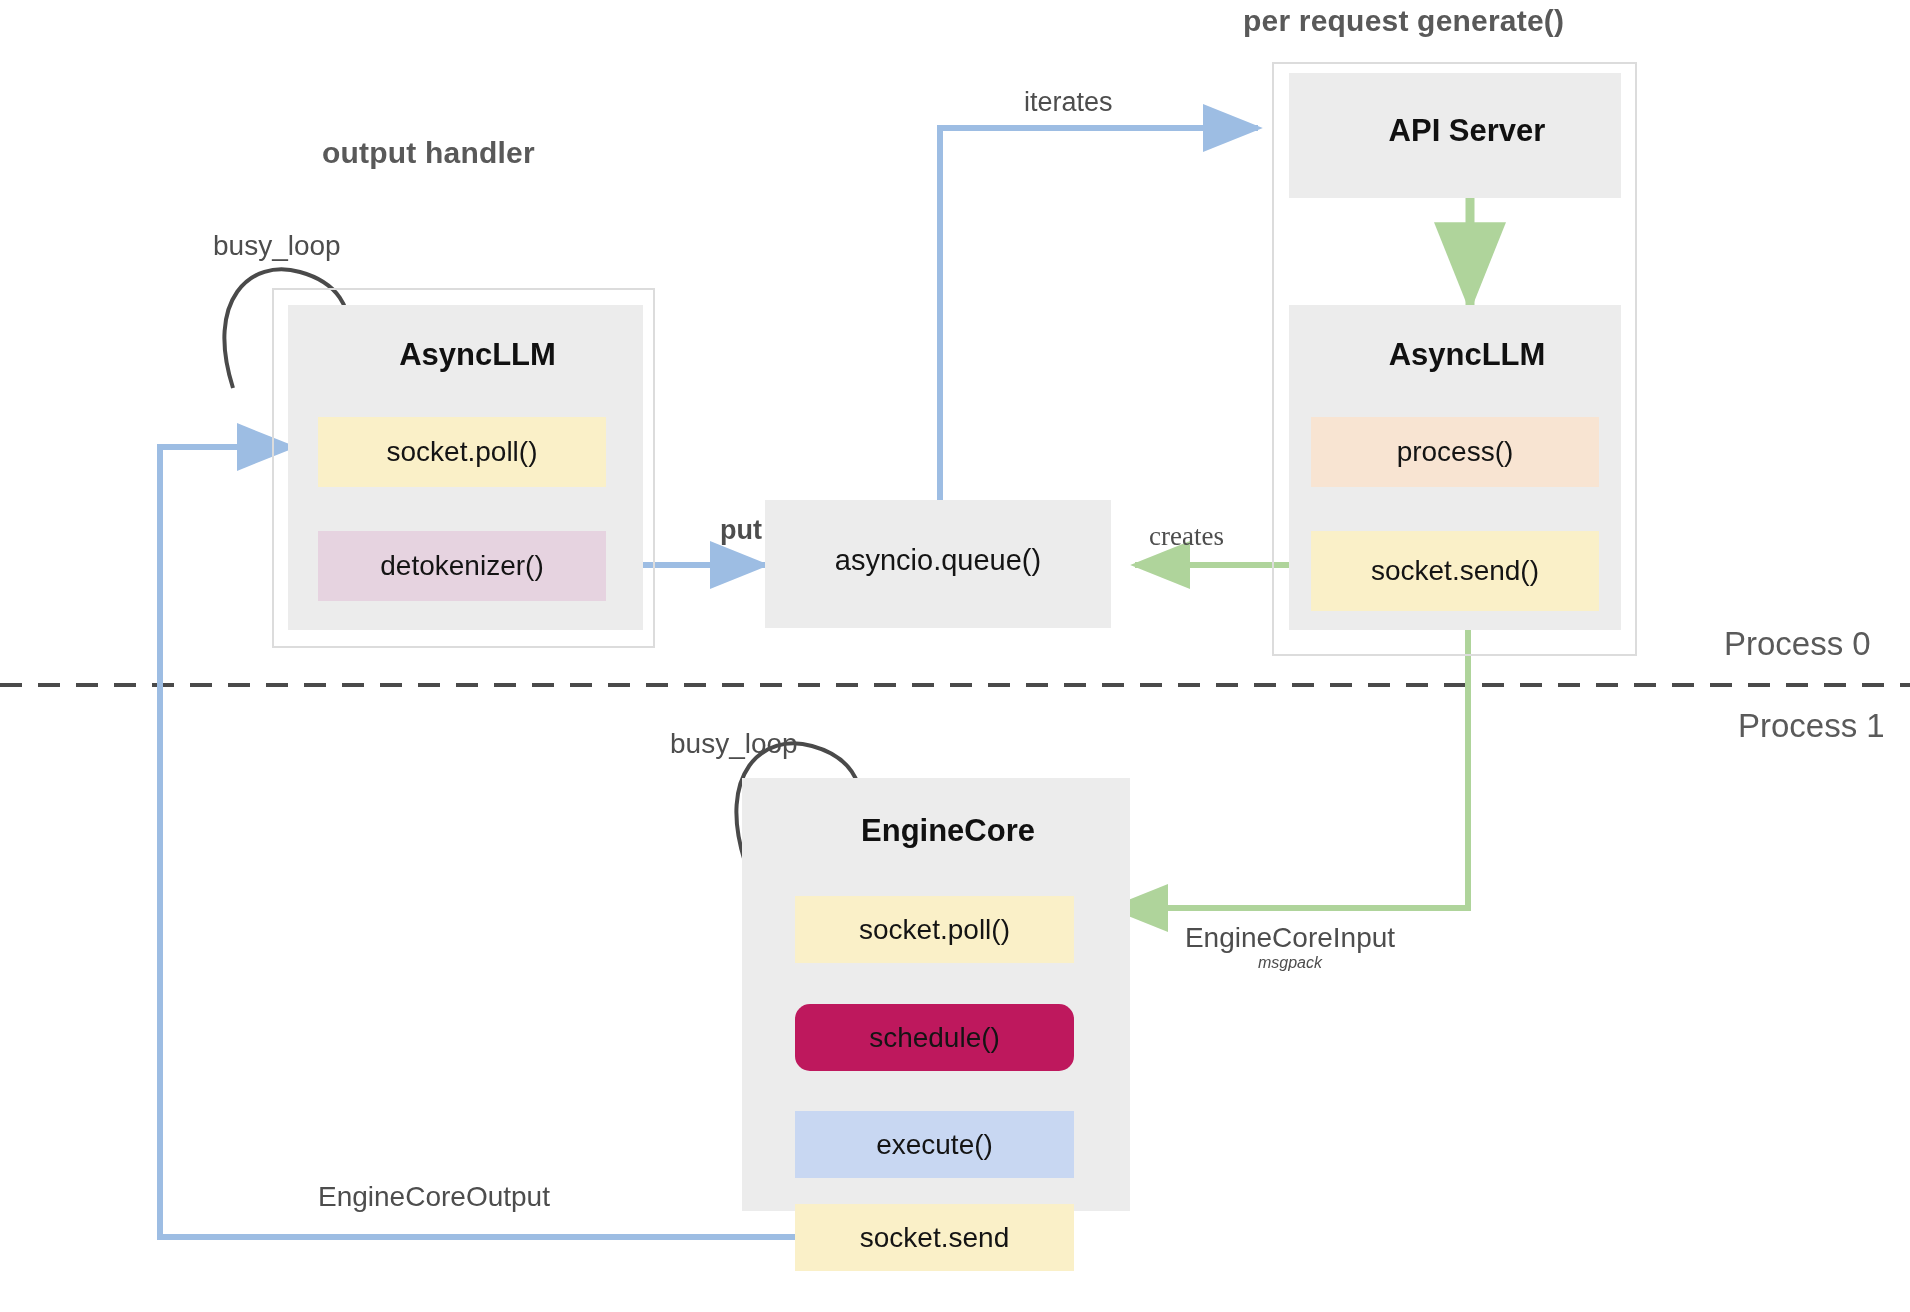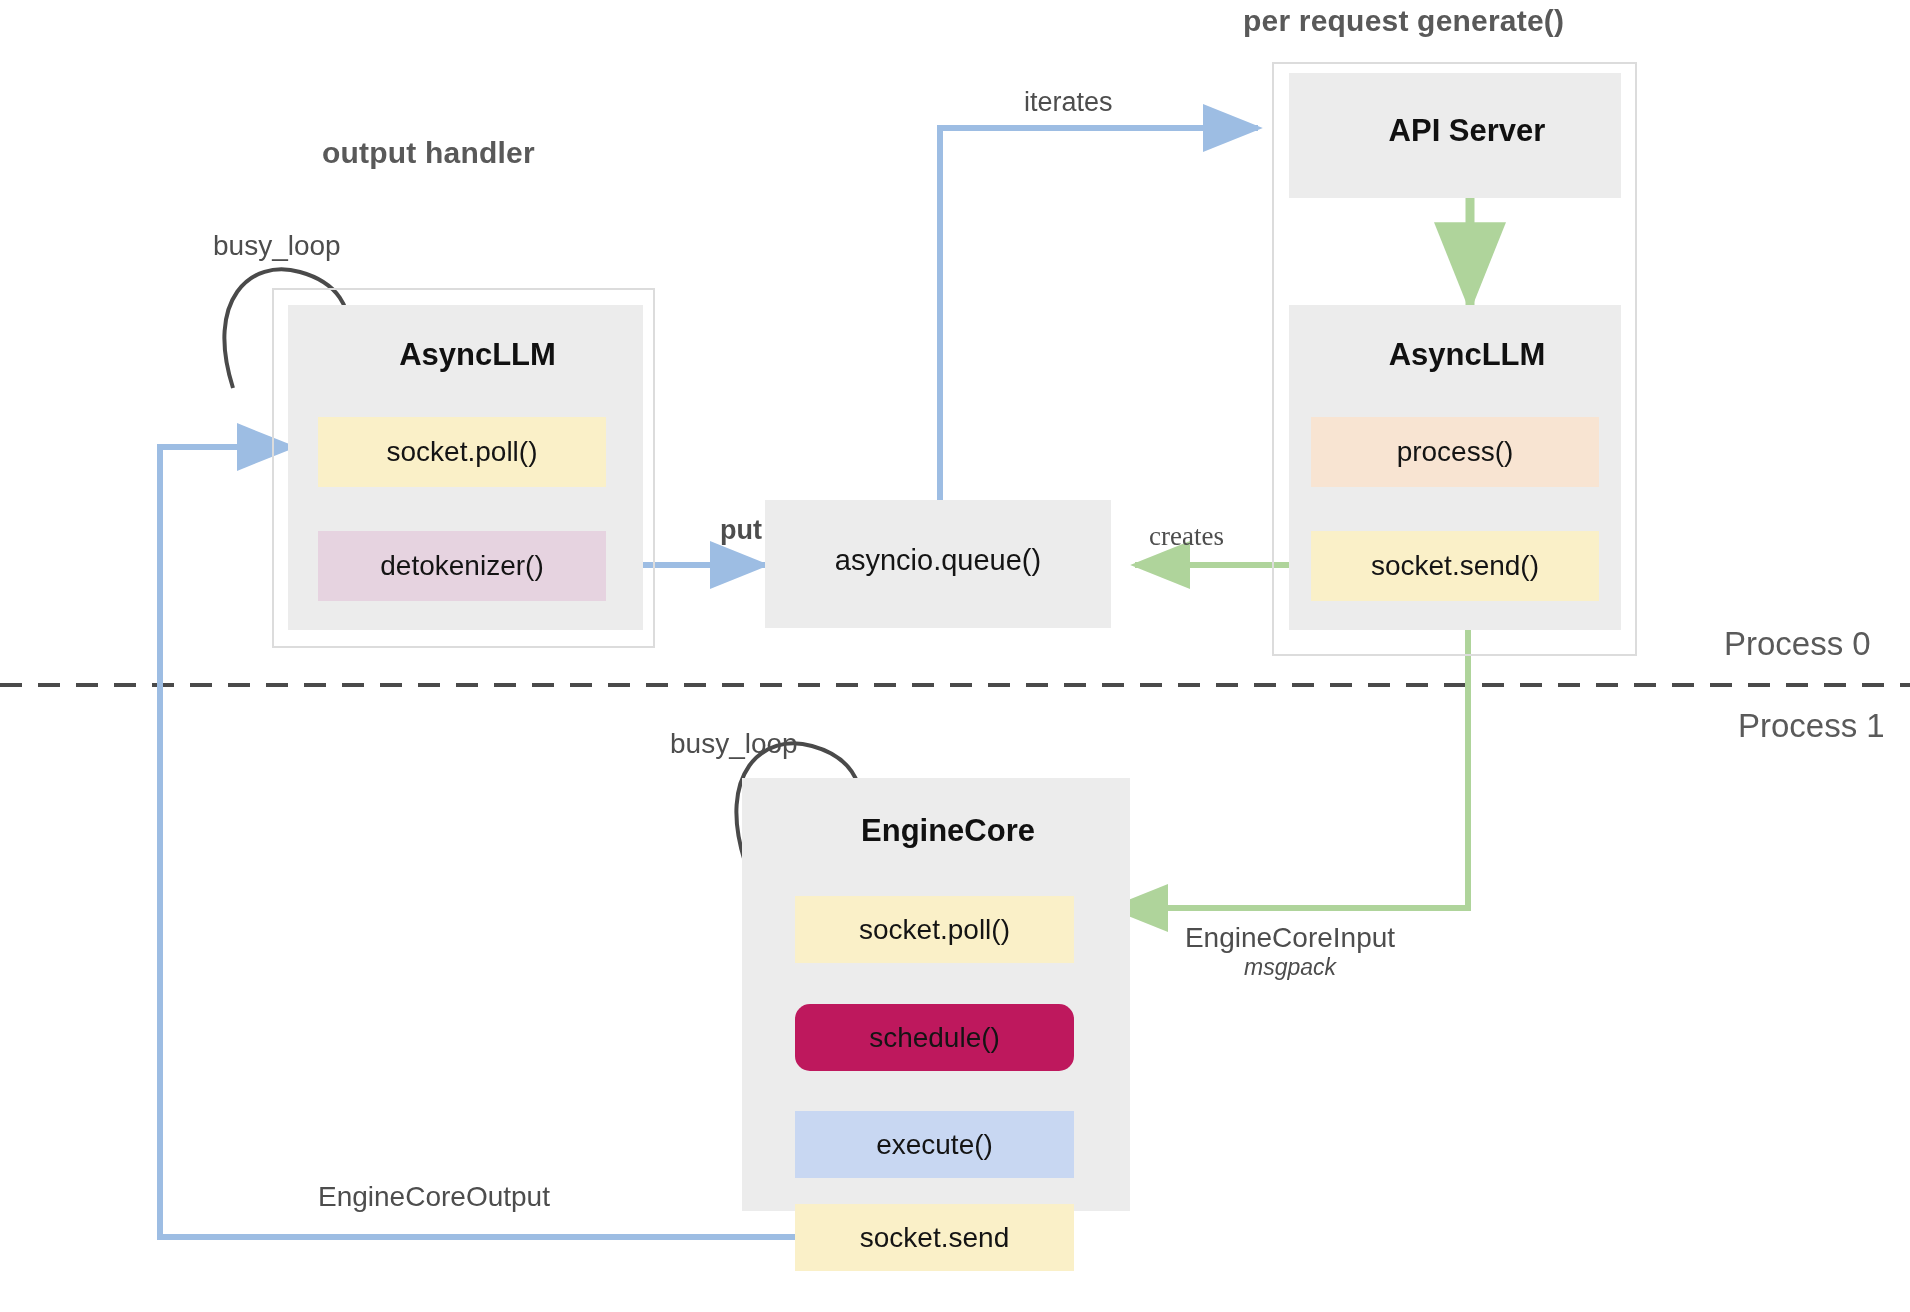"socket.send()" div.sub-box { height: 70px -> 80px }
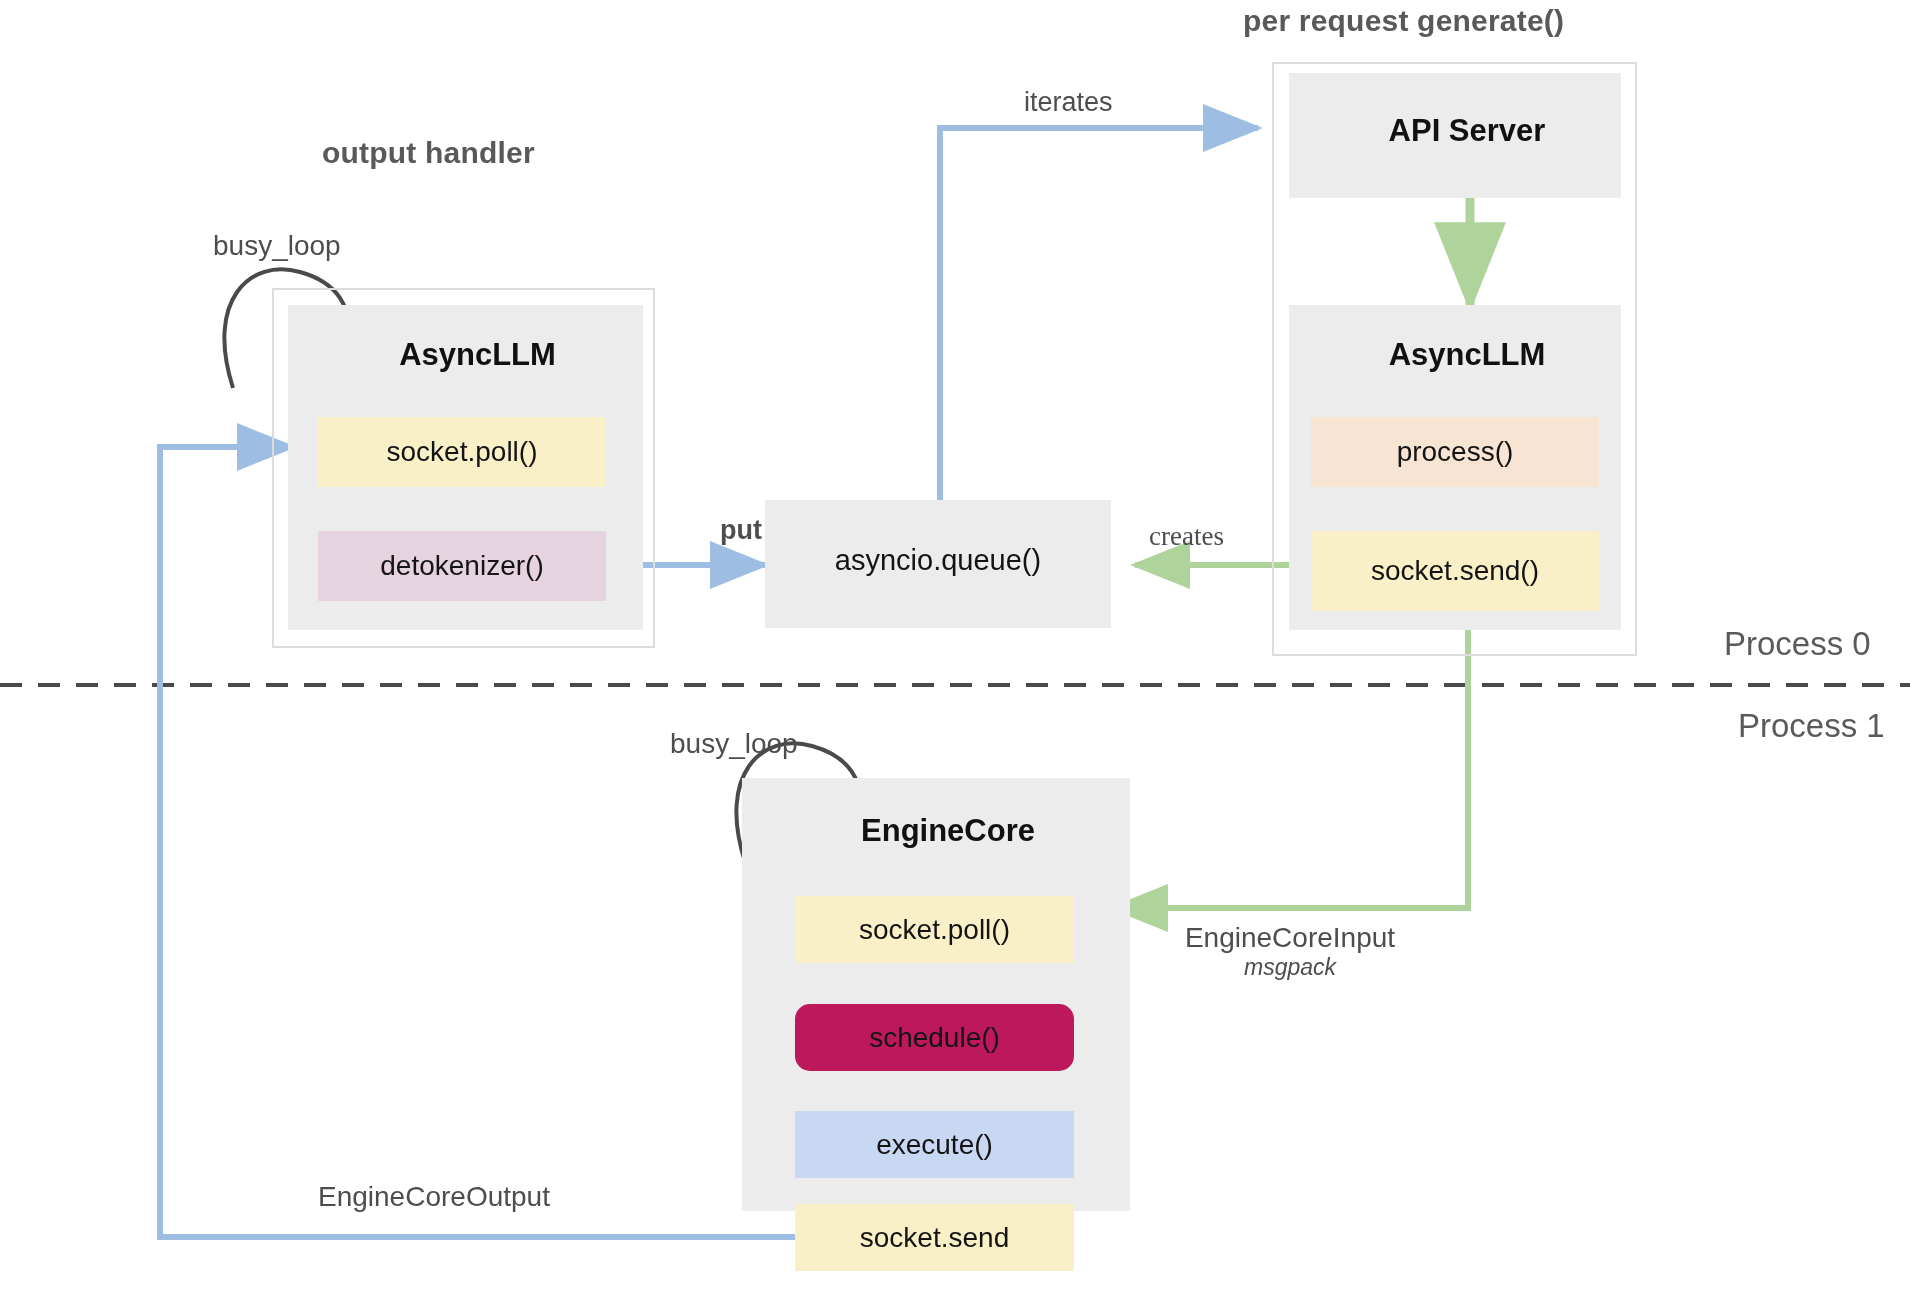"msgpack" .ital { font-size: 23px -> 16px }
